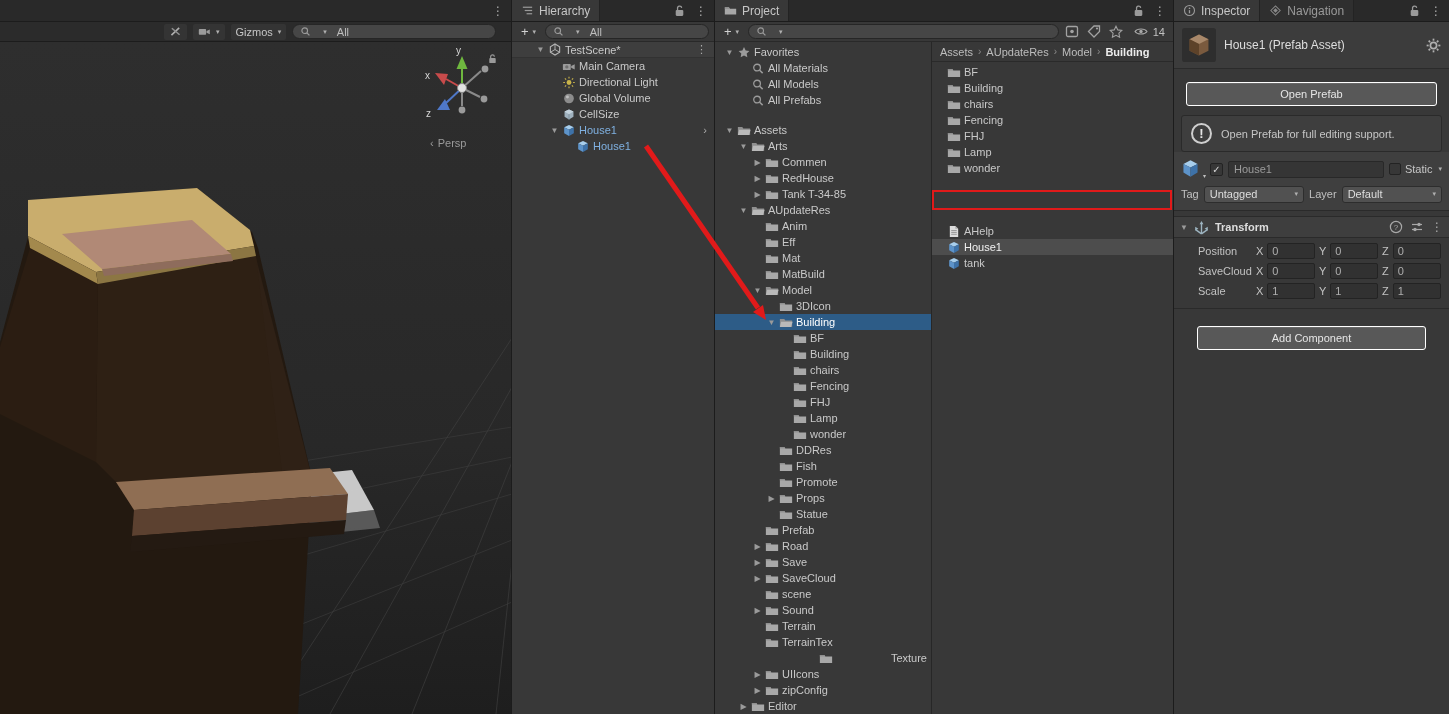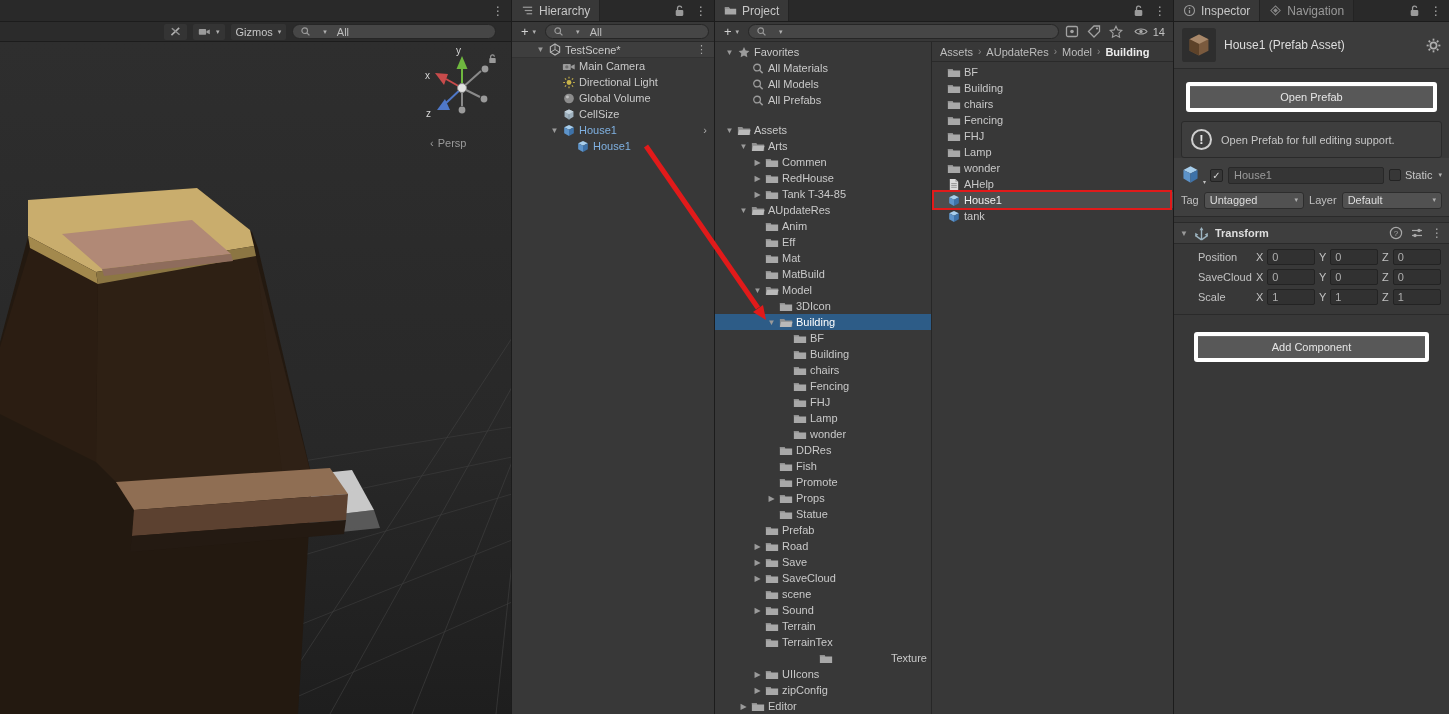"Open Prefab" .ubtn { border: 4px solid #ffffff -> 1px solid #ffffff }
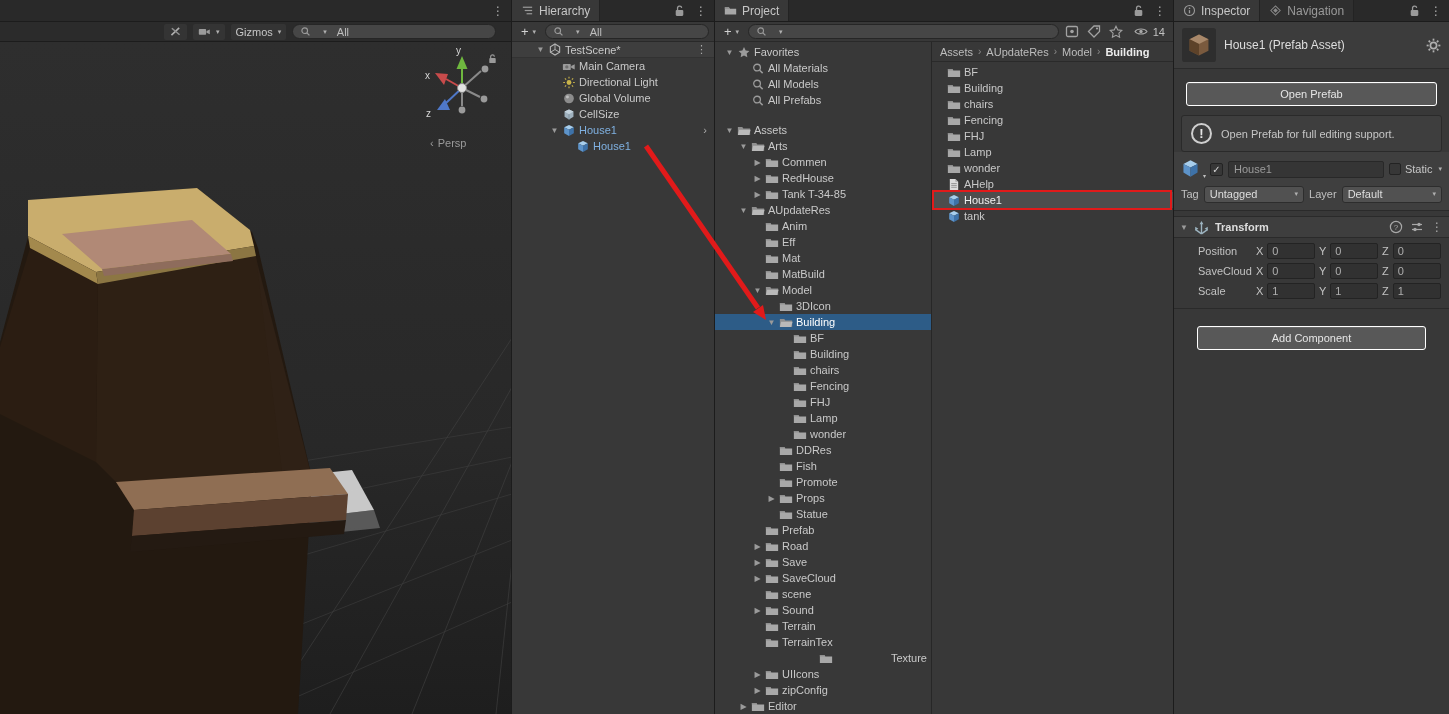"AHelp" div.trow { margin-top: none -> 47px }
